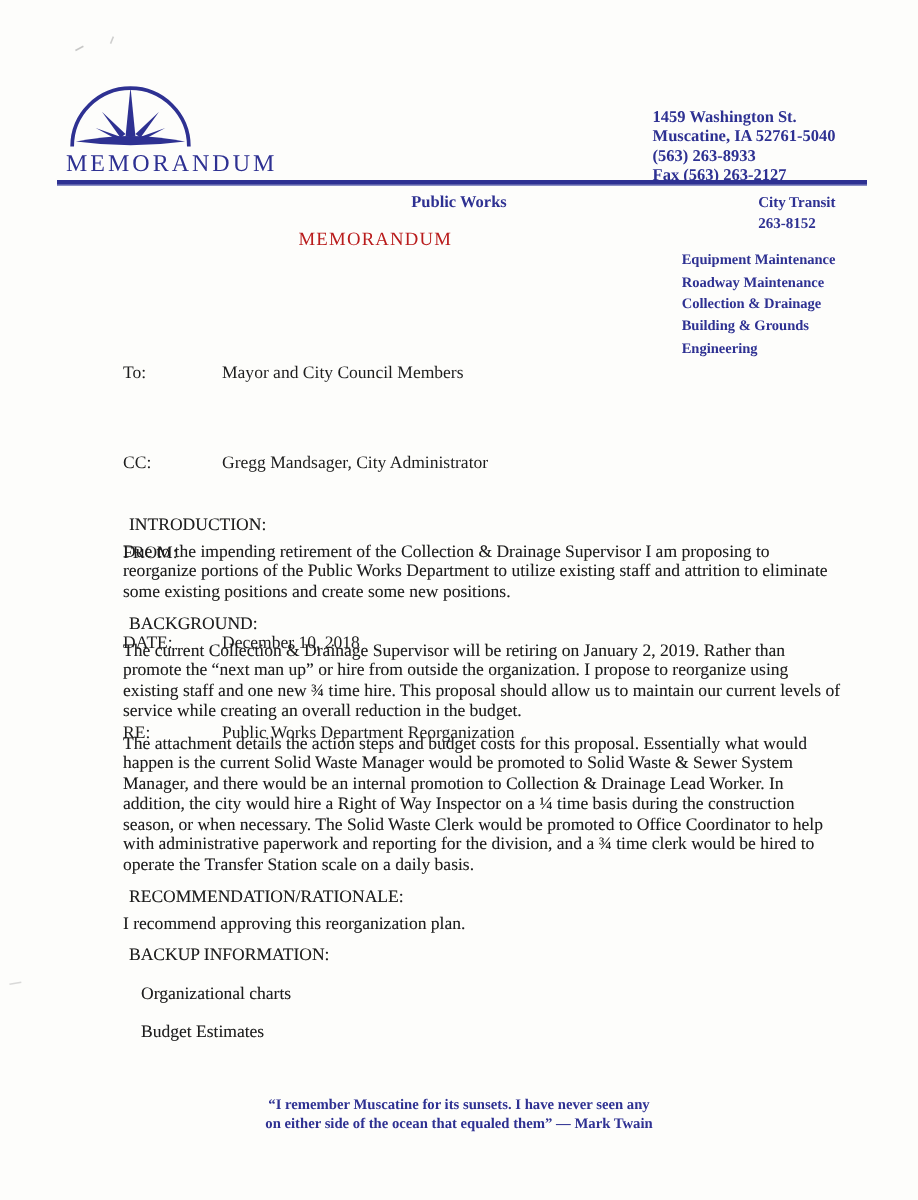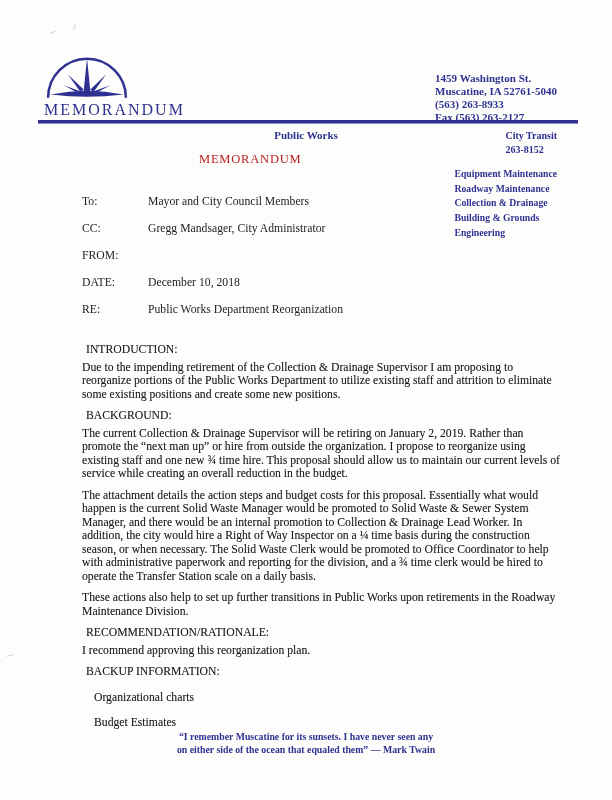"To:" .field-row { align-items: flex-start -> flex-end; margin-top: none -> 33px }
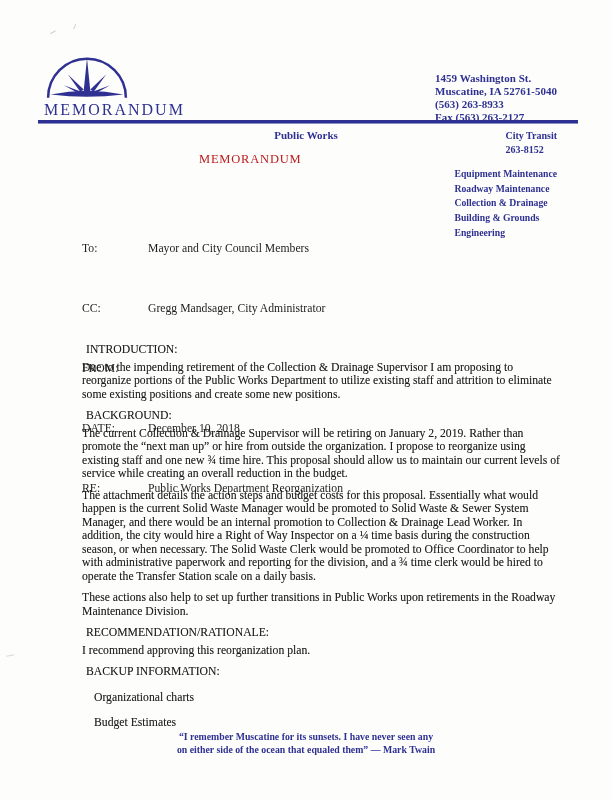"These actions also help to" p { html: <p>These actions also help to set up further transitions in Public Works upon retirements in the Roadway Maintenance Division.</p> -> none }
